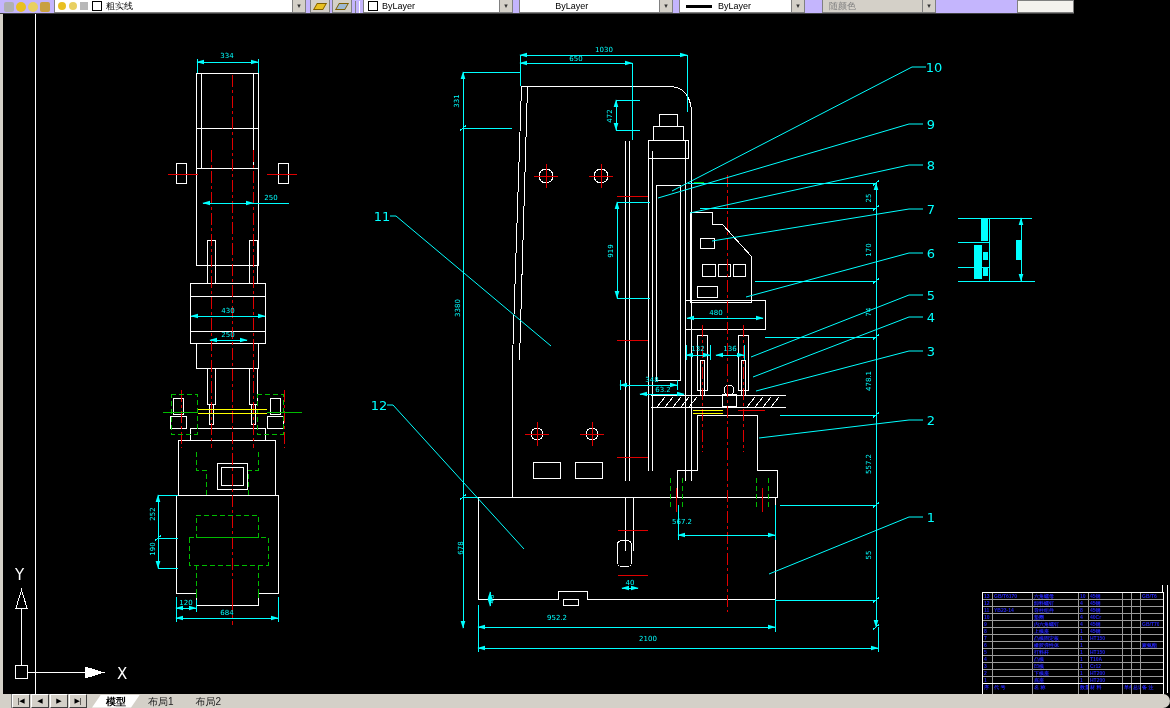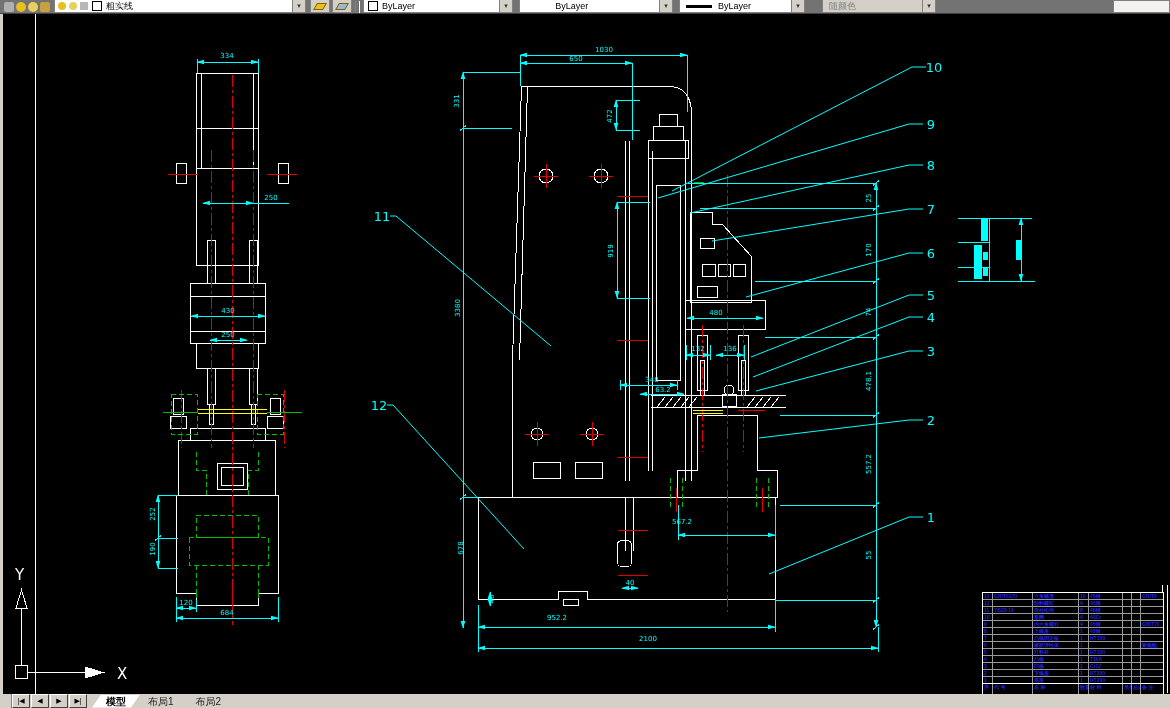"粗实线" .toolbar { background: #737373 -> #c4b5fd; width: 1170px -> 1074px }
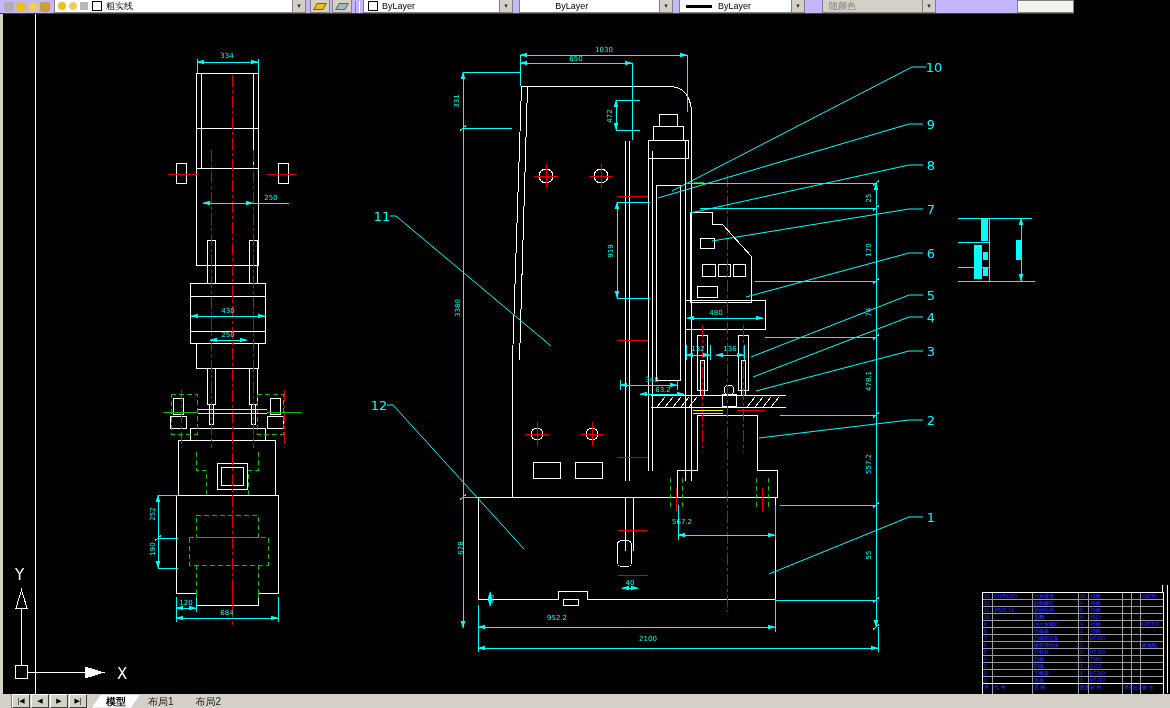"模型" .tabbar { border-radius: none -> 7px }
